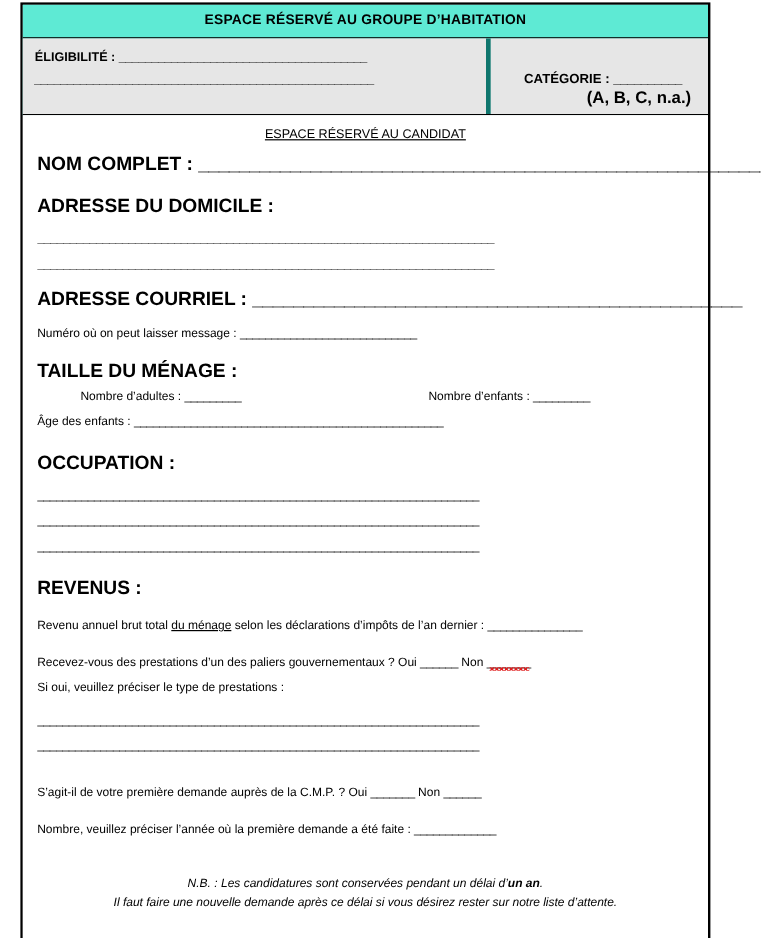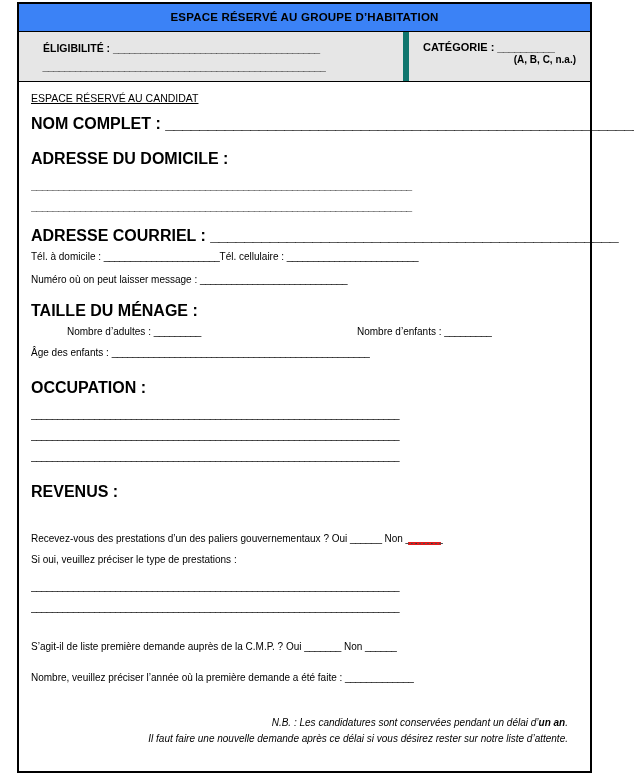"ESPACE RÉSERVÉ AU GROUPE D’HABITATION" .reserved-block { background: #3b82f6 -> #5eead4 }
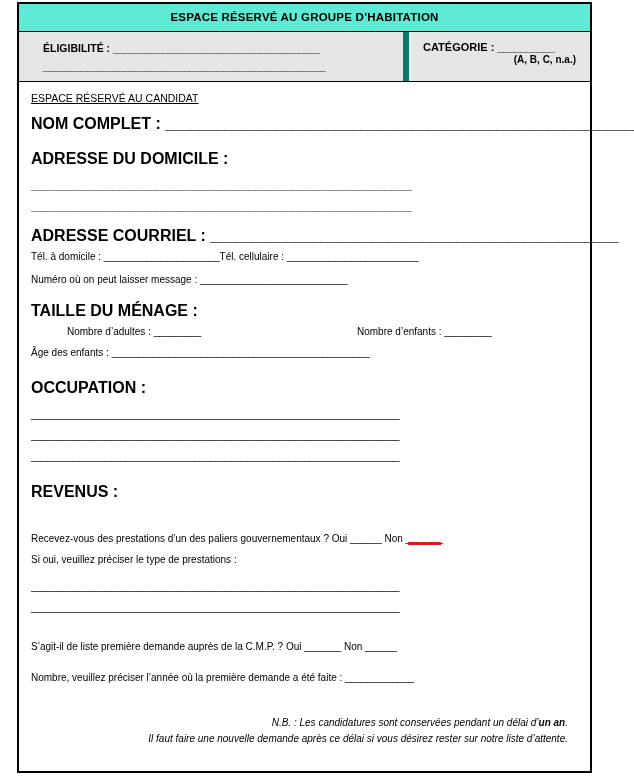"ÉLIGIBILITÉ :" .elig-cell { border-right: 6px solid #0f766e -> 4px solid #0f766e; padding: 8px 6px 6px 24px -> 8px 6px 6px 10px }
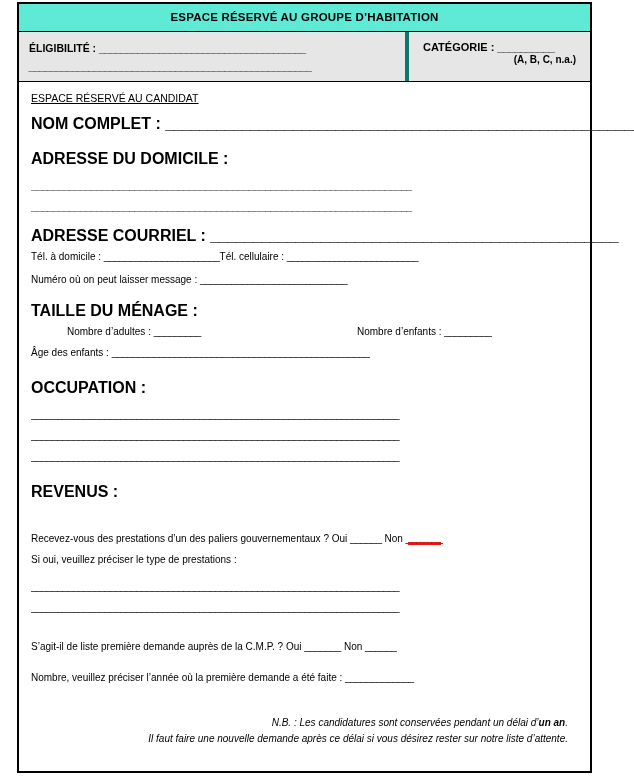"CATÉGORIE : __________" .cat-line { margin-top: 1px -> 20px; text-align: none -> center }
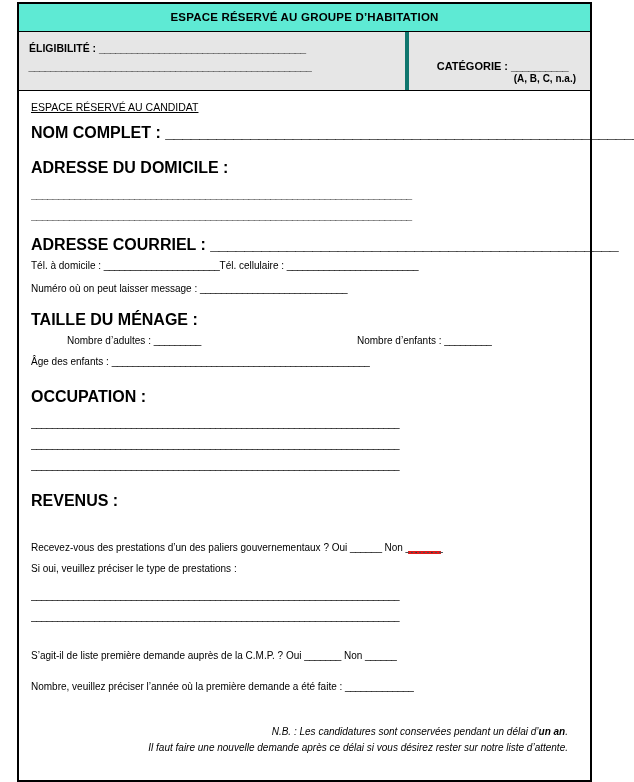"(A, B, C, n.a.)" .cat-sub { font-size: 10px -> 14px }
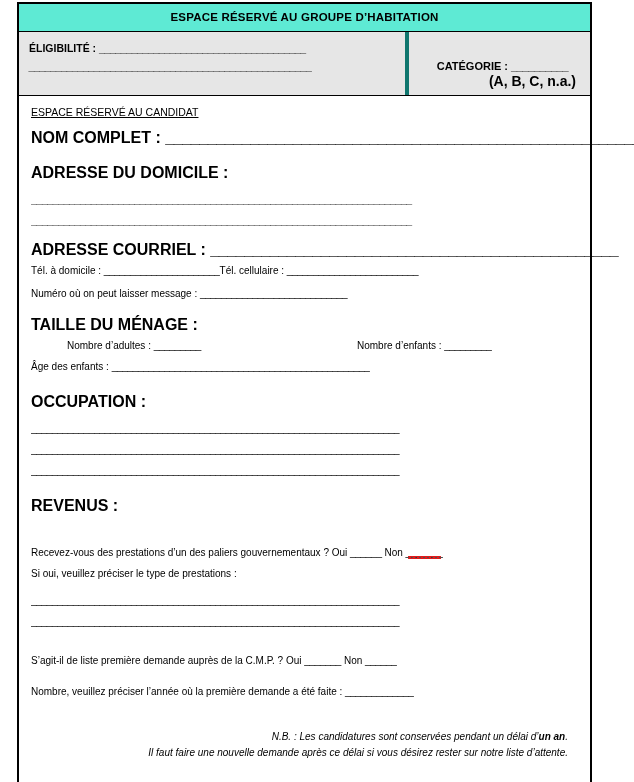"ESPACE RÉSERVÉ AU CANDIDAT" .candidate-title { text-align: left -> center }
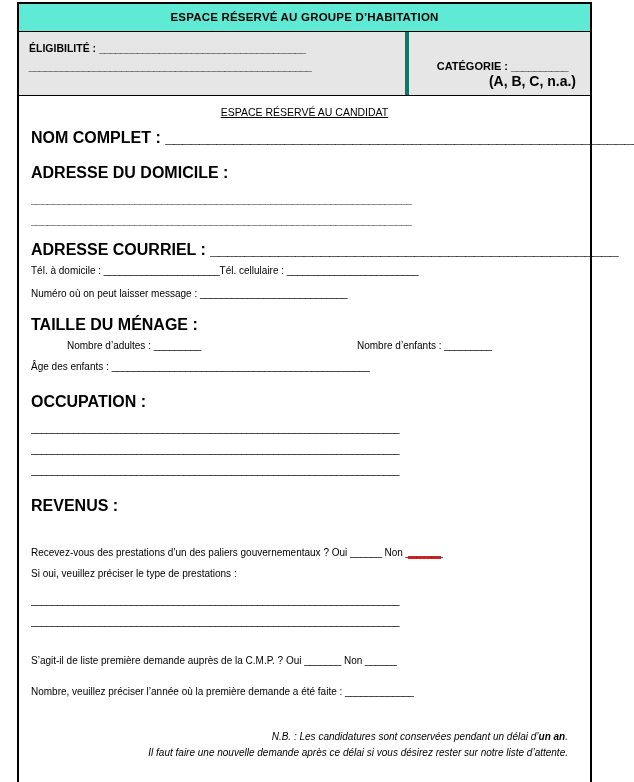"Tél. à domicile :" div.row { html: <div> <span>Tél. à domicile : </span><span>______________________</span><span>Tél. cellulaire : </span><span>_________________________</span> </div> -> none }
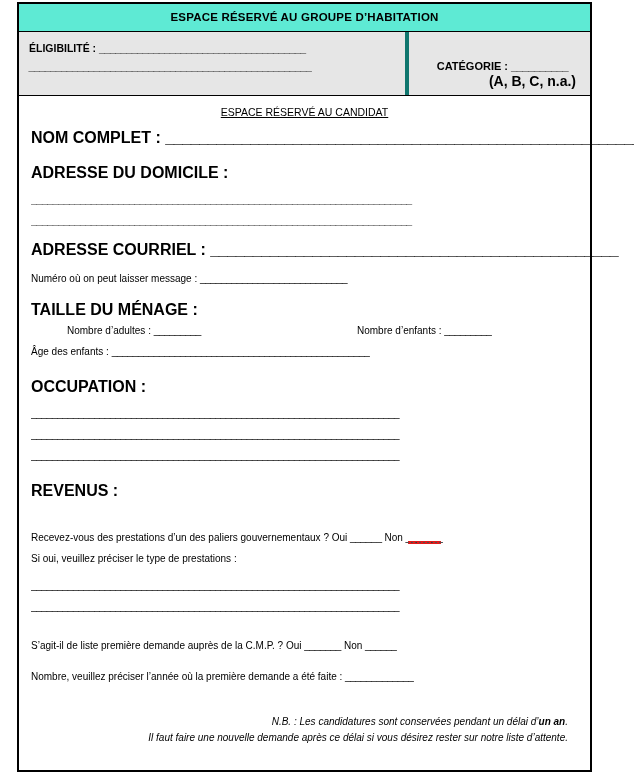"Revenu annuel brut total du" div.row { html: none -> <div> <span>Revenu annuel brut total </span><span>du ménage</span><span> selon les déclarations d’impôts de l’an dernier : </span><span>_______________</span> </div> }
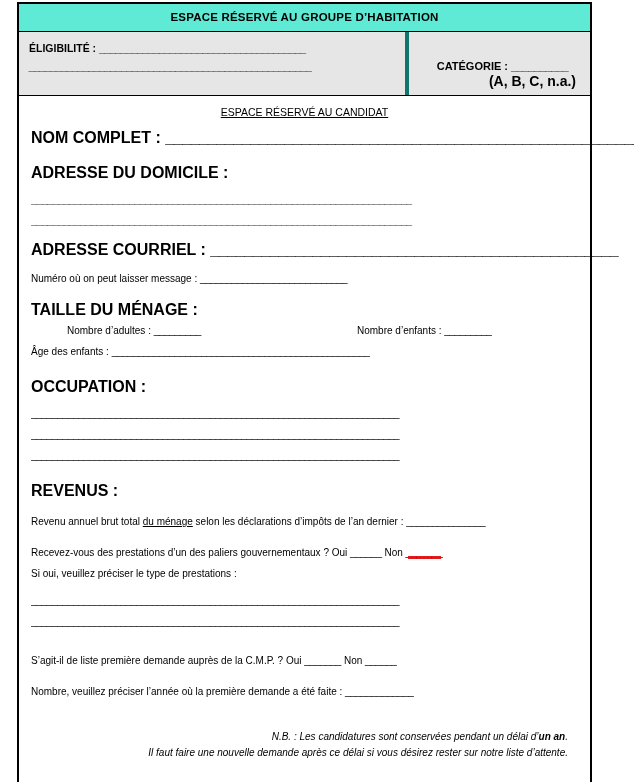"S’agit-il de liste première demande" span { text: liste -> votre }
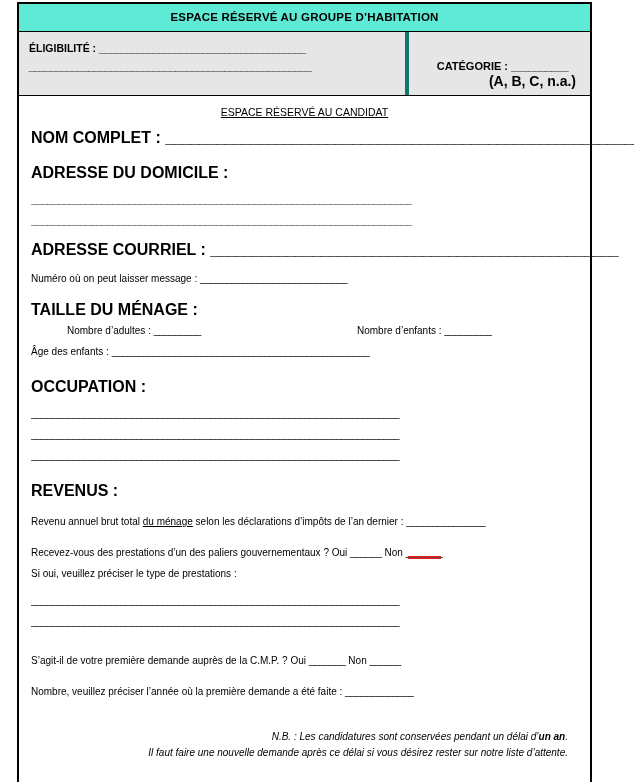"N.B. : Les candidatures sont" .nb-note { text-align: right -> center }
